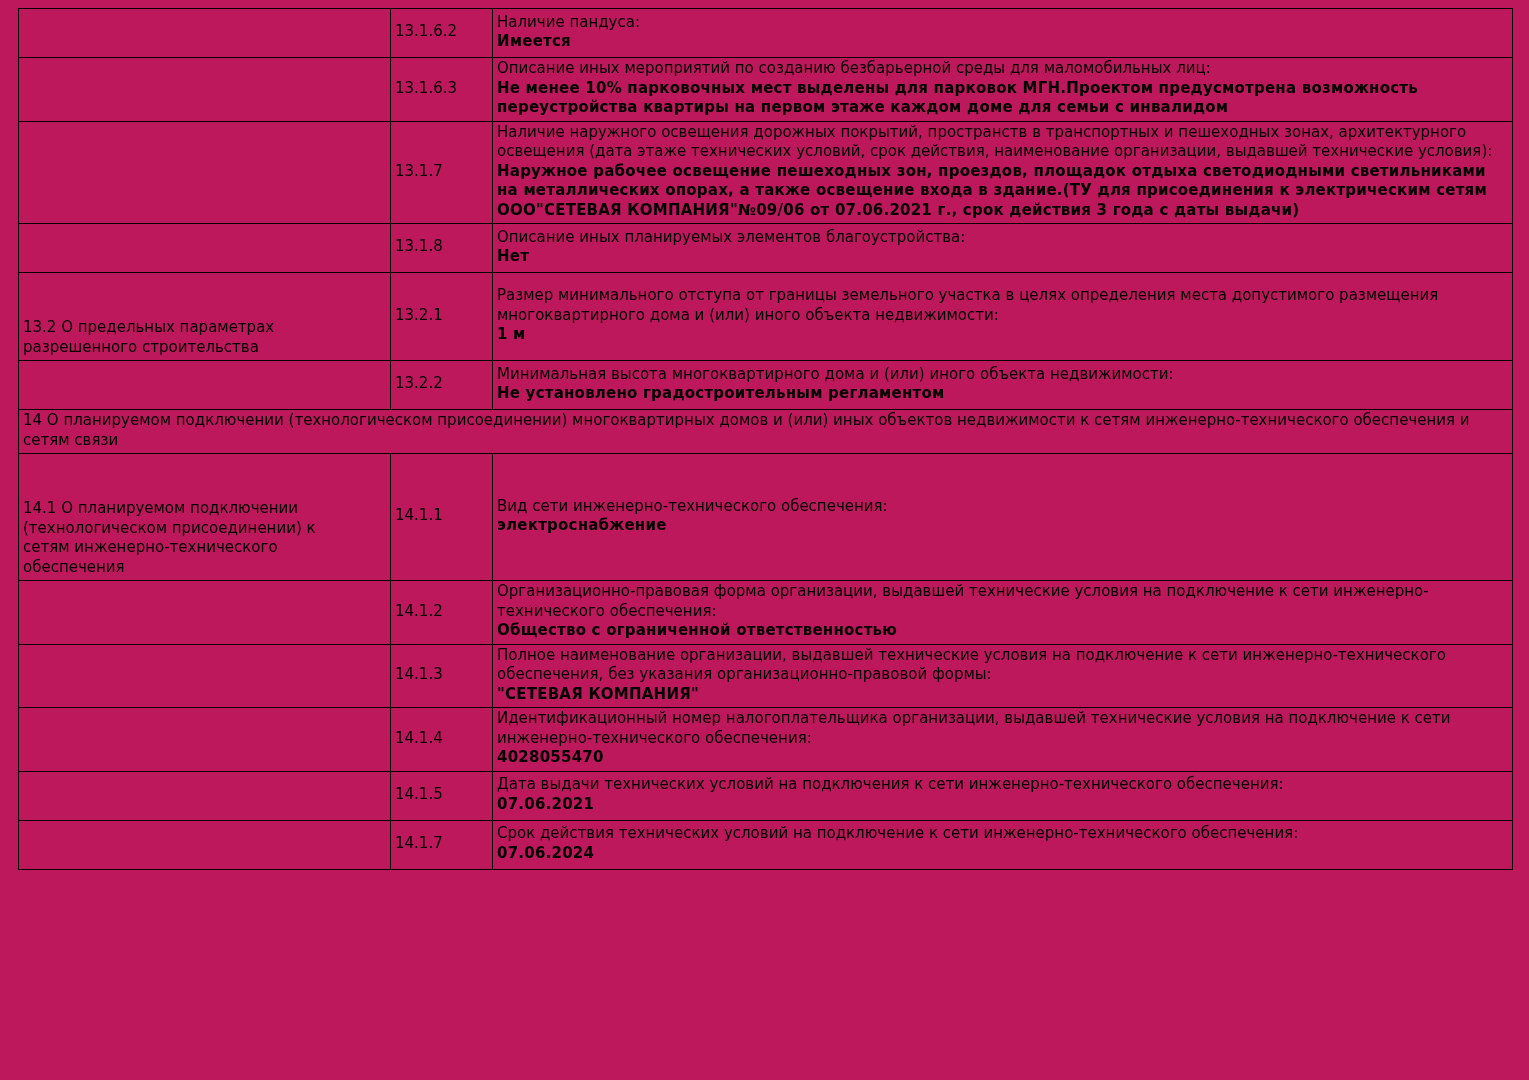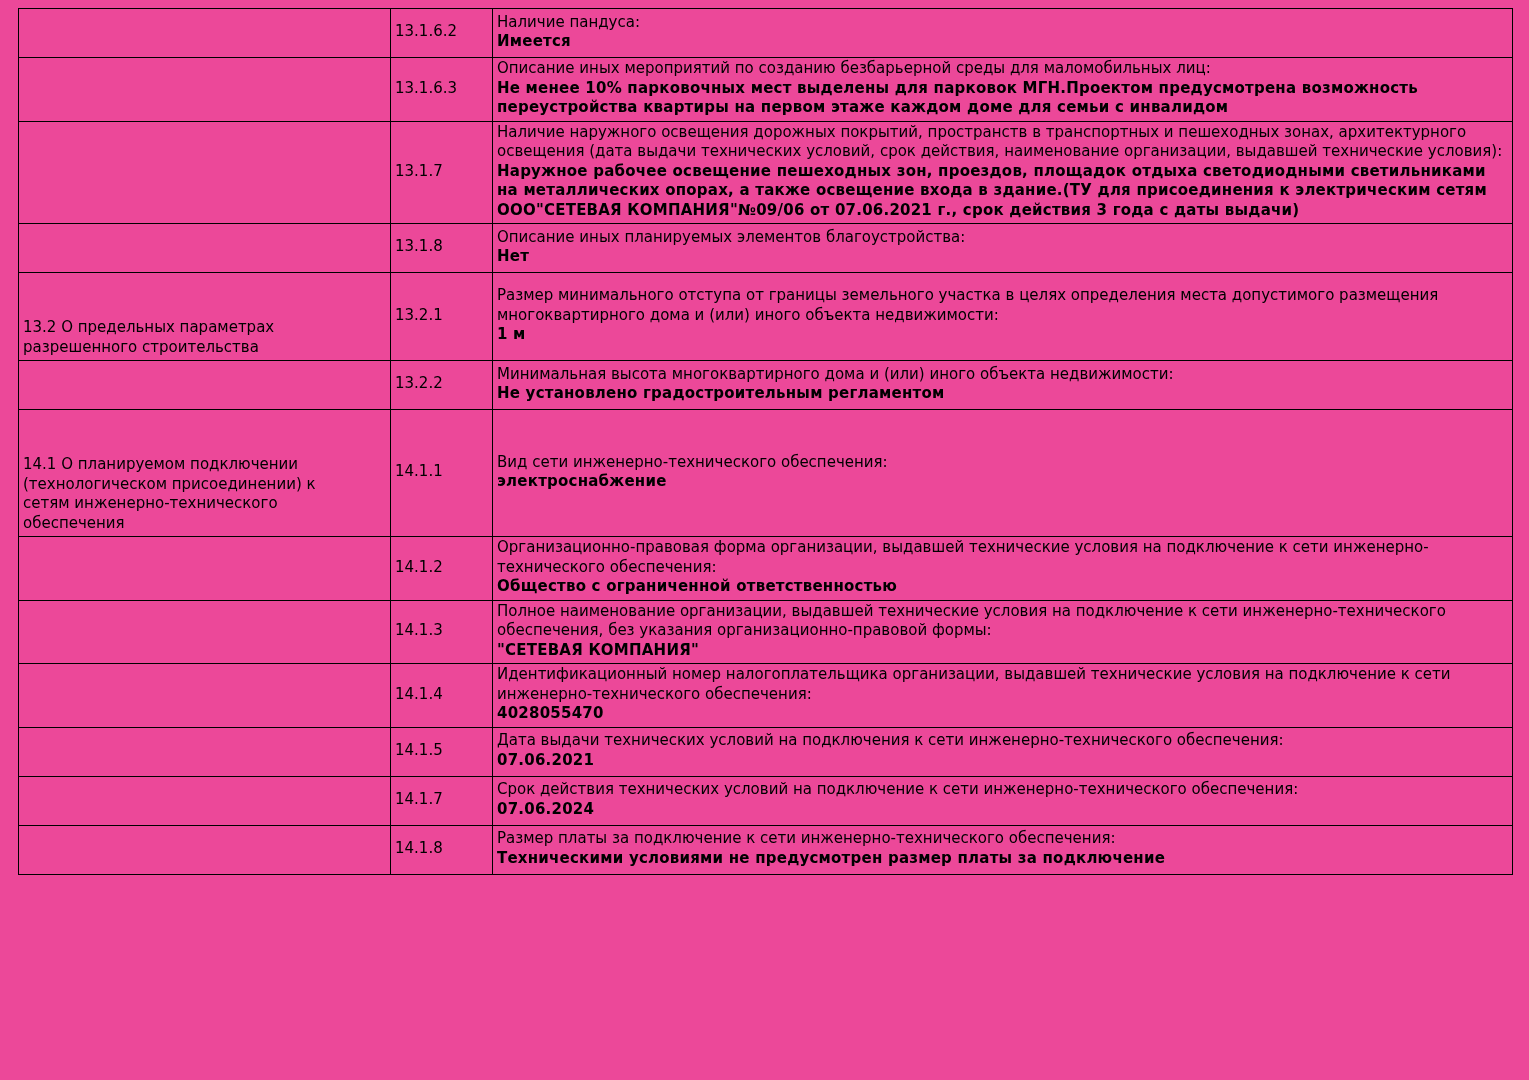"13.1.6.2" .page { background: #ec4899 -> #be185d }
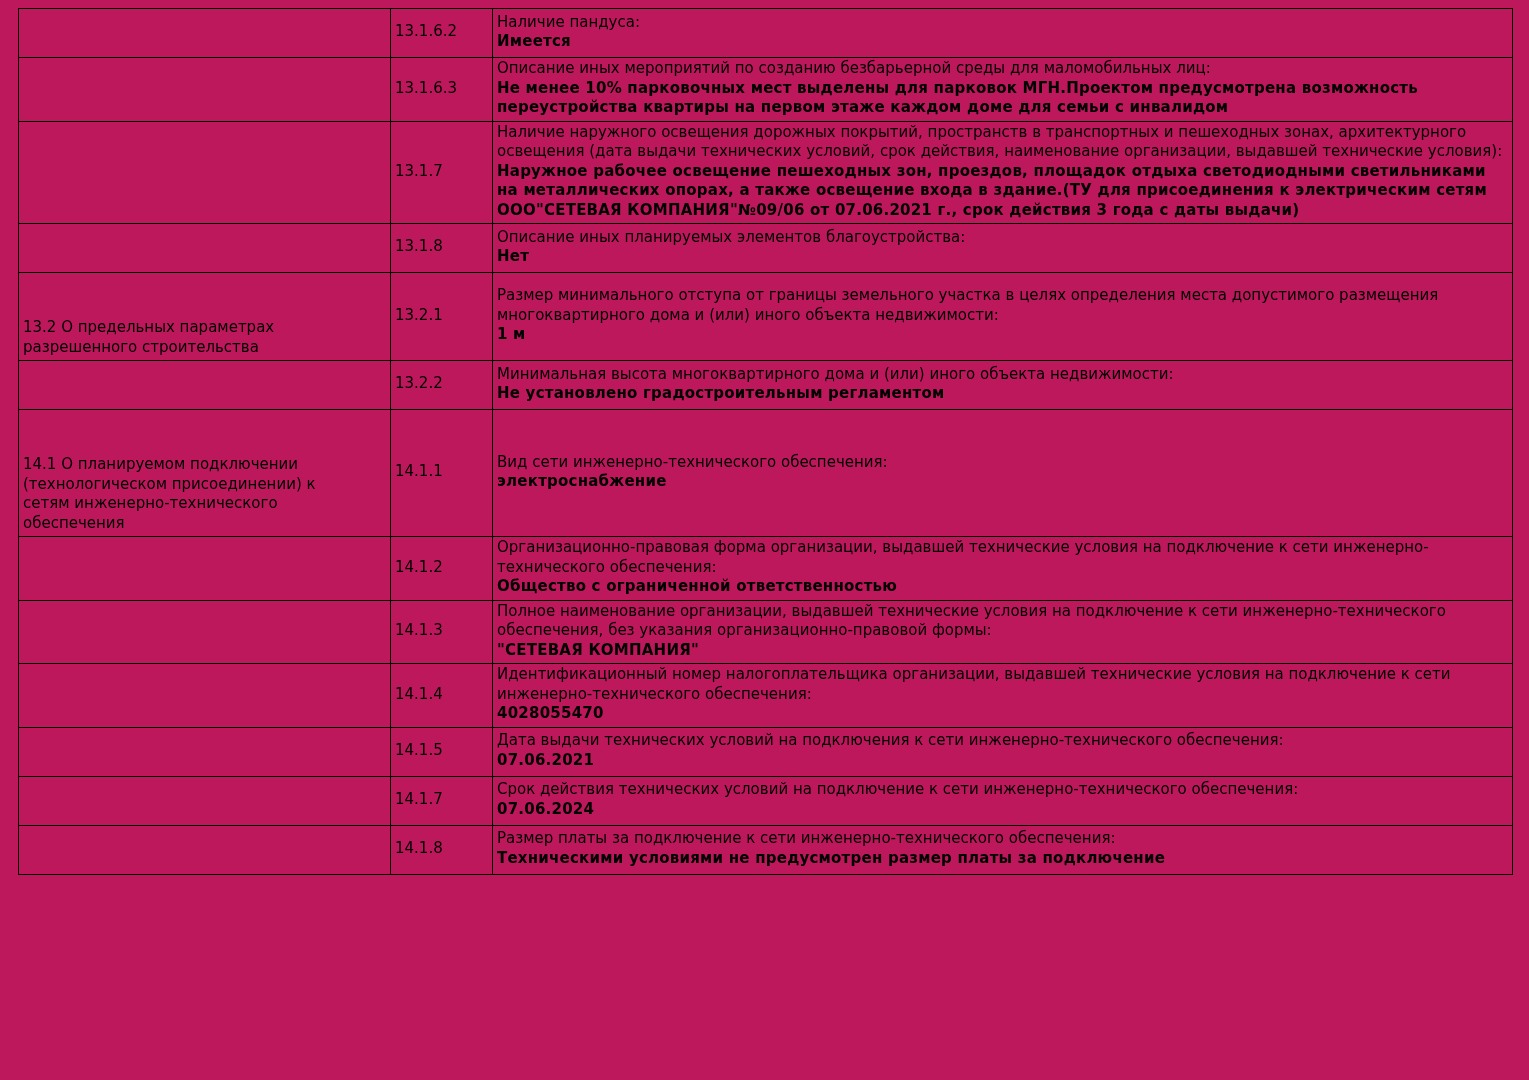"Наличие наружного освещения дорожных" div.field-label { text: выдачи -> этаже }
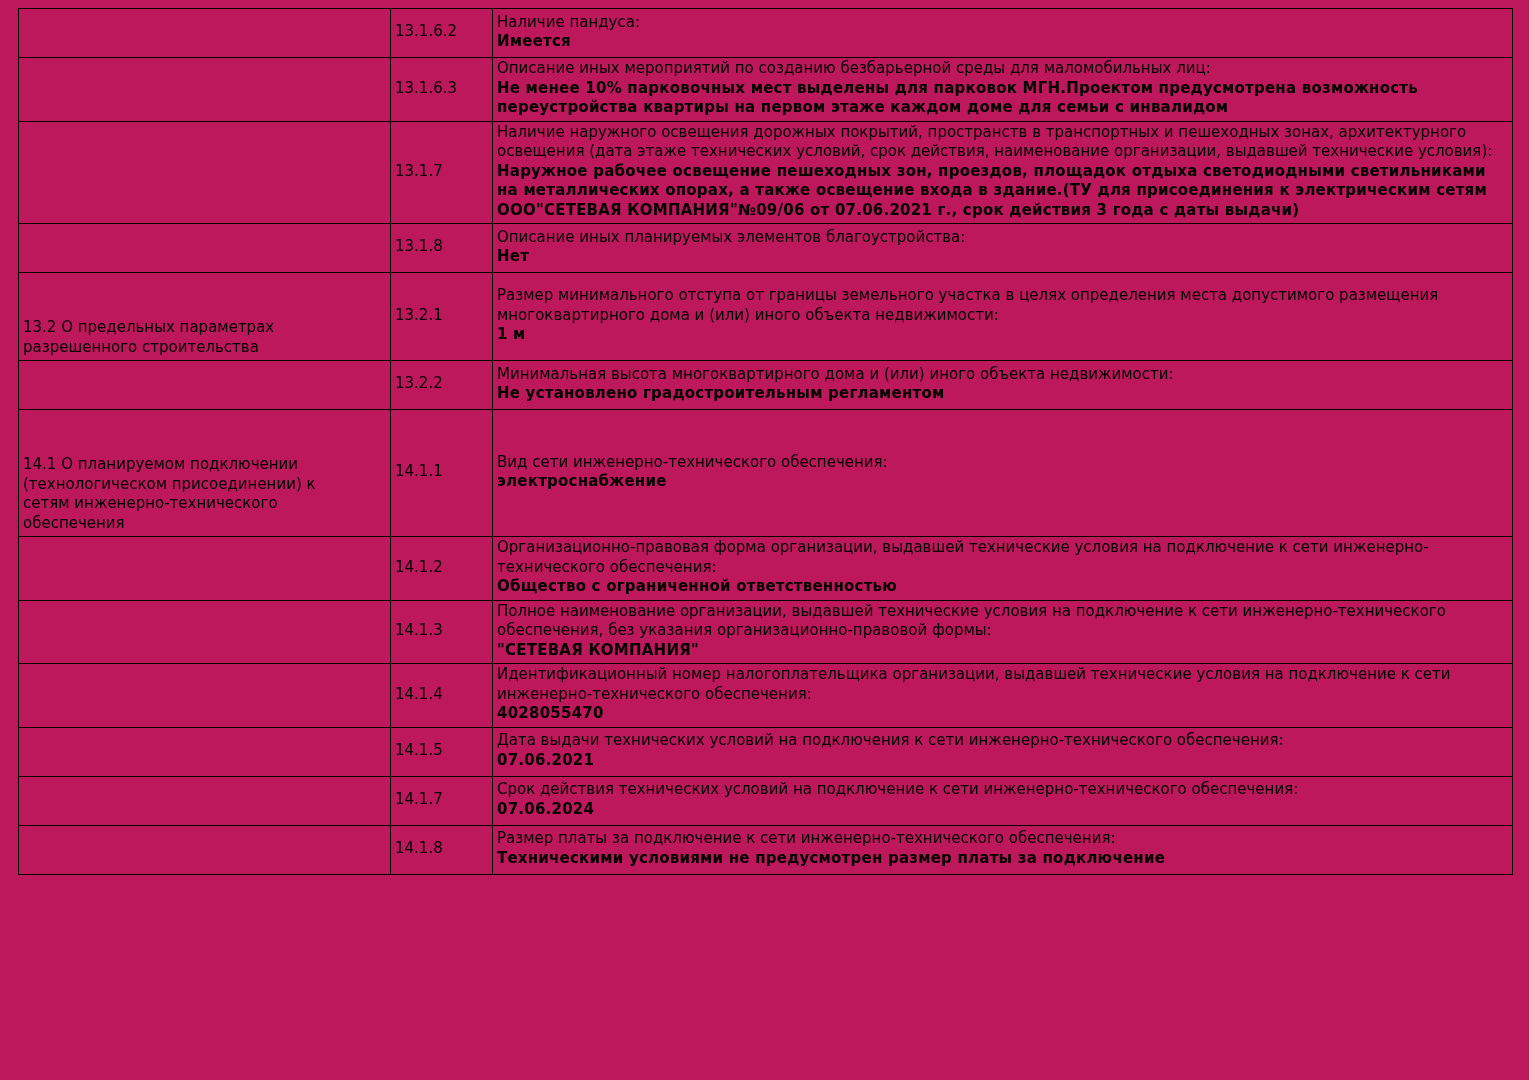"14 О планируемом подключении" tr { html: none -> <tr> <td>14 О планируемом подключении (технологическом присоединении) многоквартирных домов и (или) иных объектов недвижимости к сетям инженерно-технического обеспечения и сетям связи</td> </tr> }
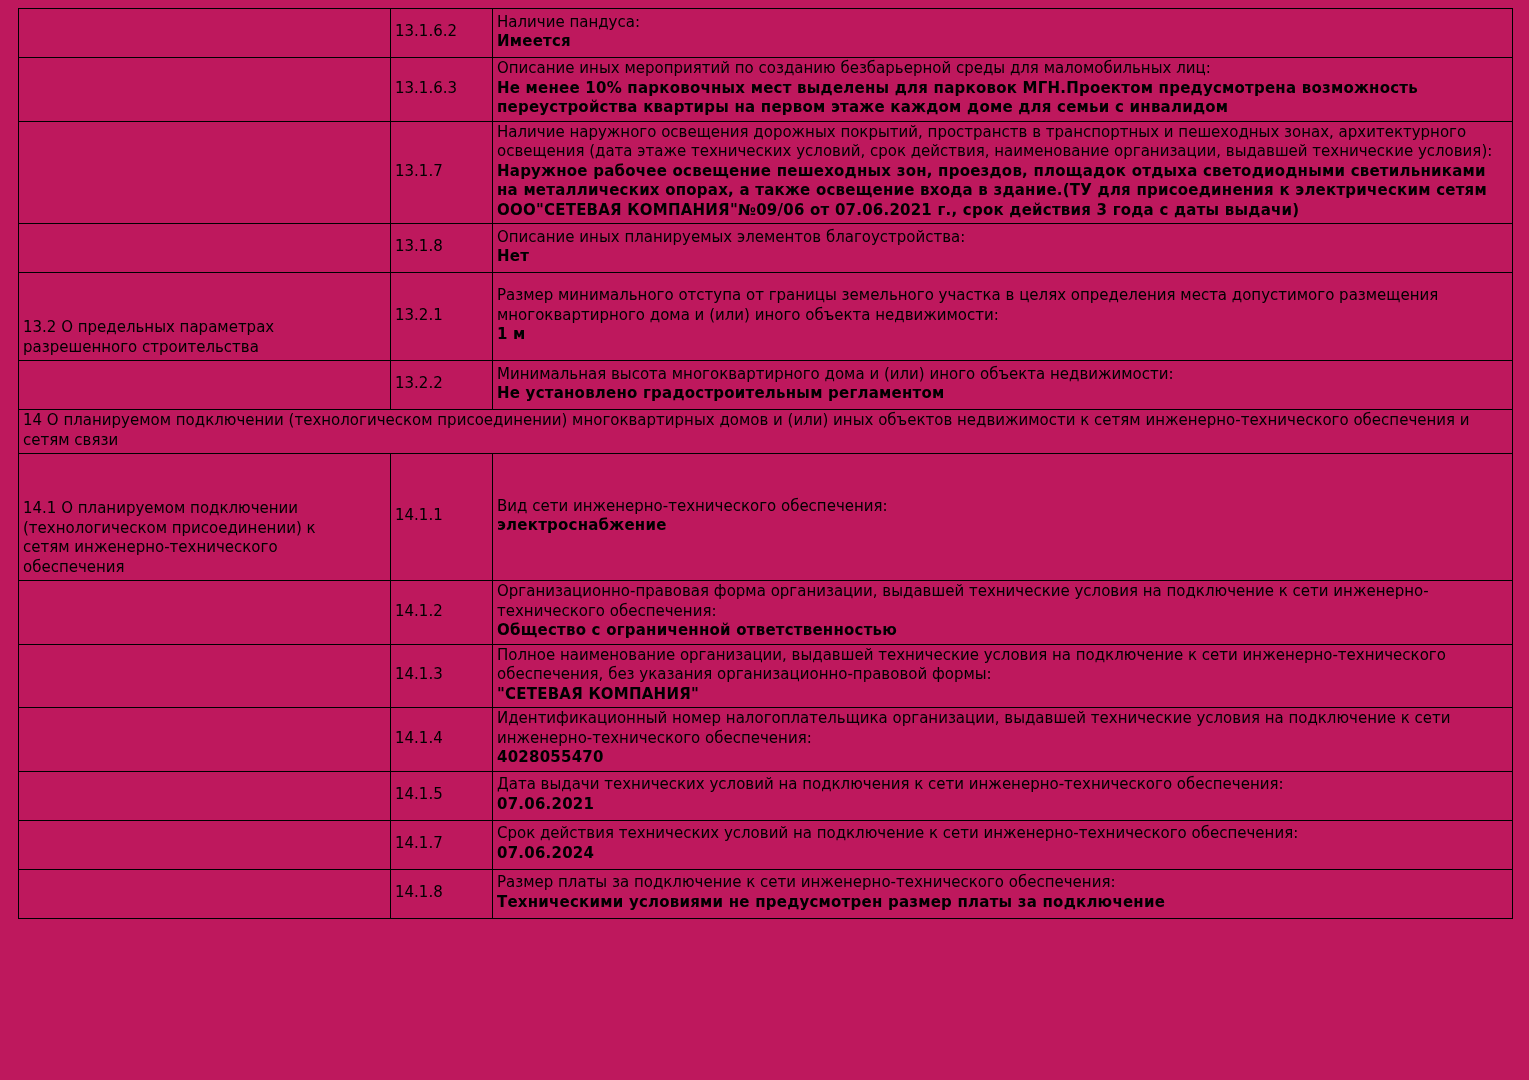"14.1.8" tr { html: <tr> <td> <div></div> </td> <td>14.1.8</td> <td> <div>Размер платы за подключение к сети инженерно-технического обеспечения:</div> <div>Техническими условиями не предусмотрен размер платы за подключение</div> </td> </tr> -> none }
